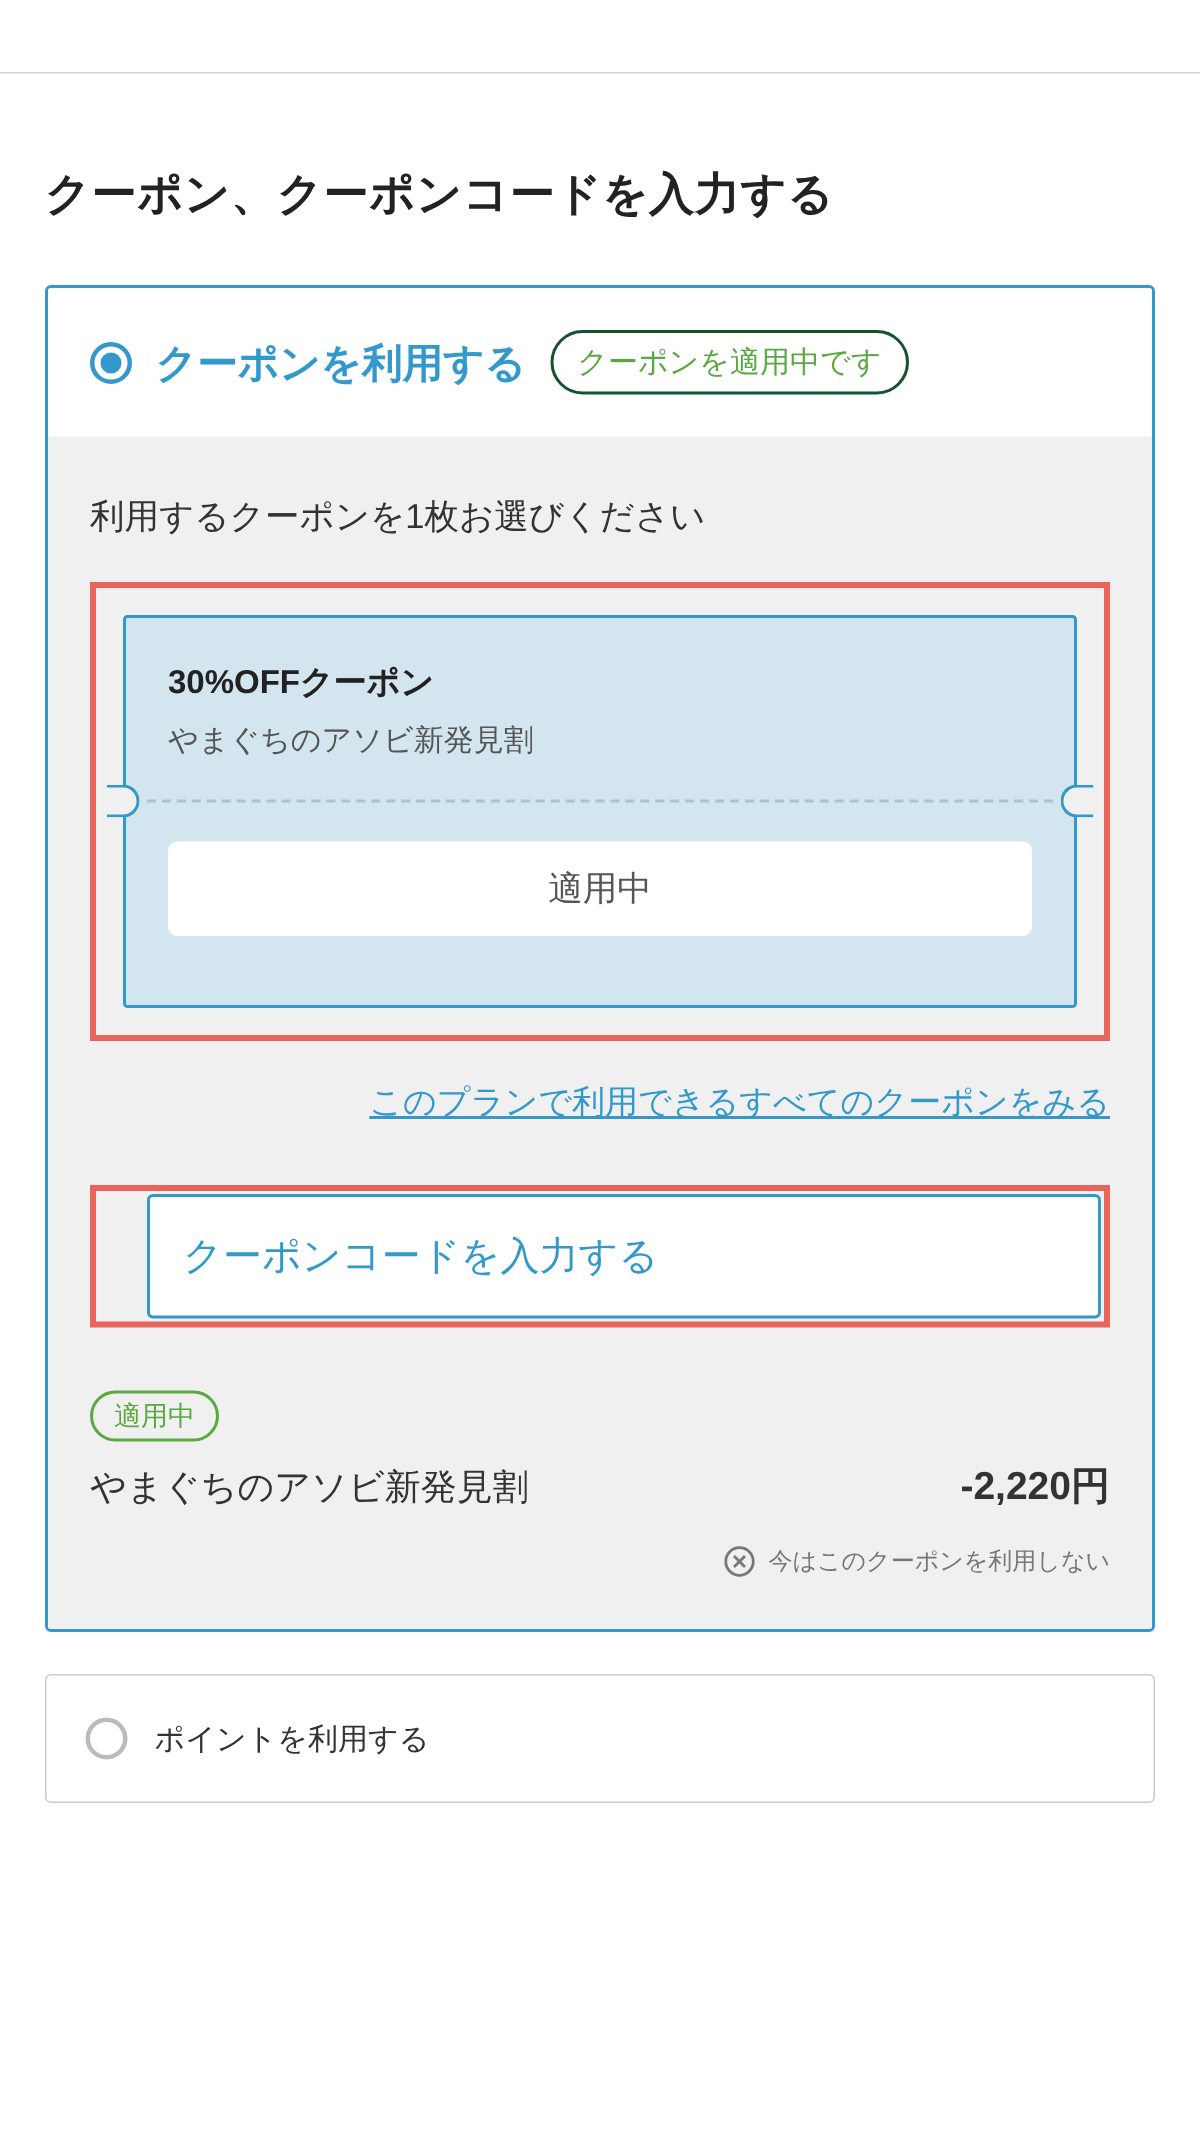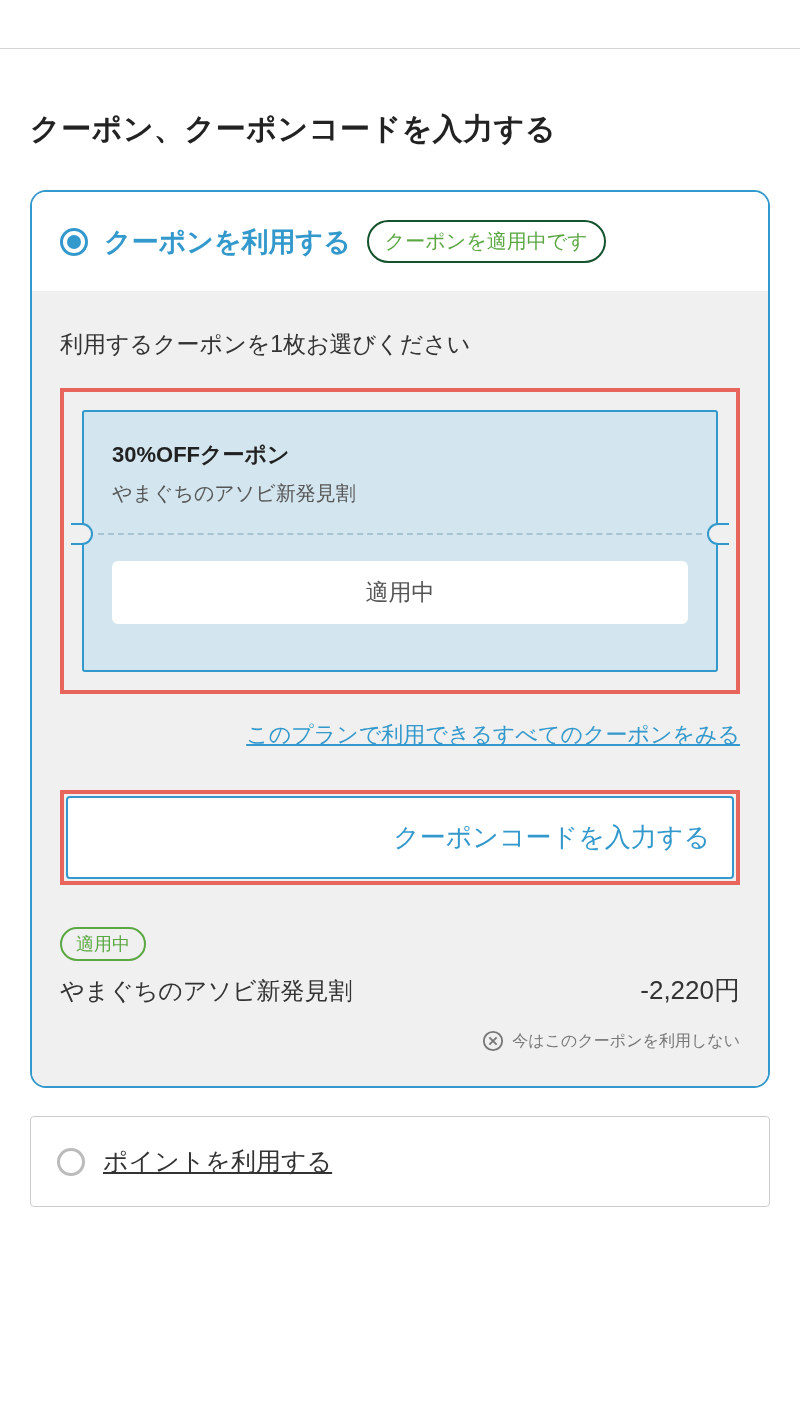"クーポンを利用する" .coupon-section { border-radius: 16px -> 4px }
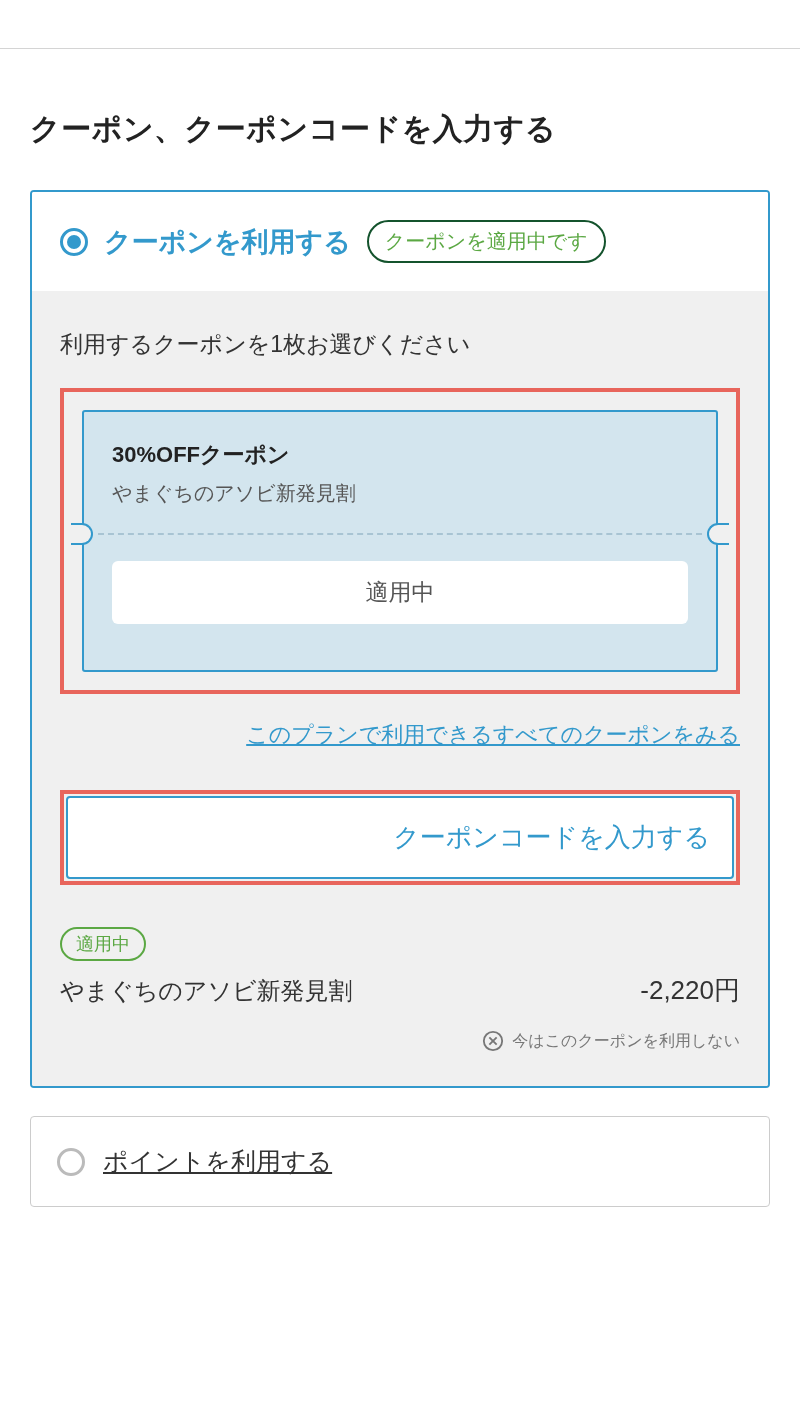"クーポンコードを入力する" .code-input-button { margin-left: none -> 32px; text-align: right -> left }
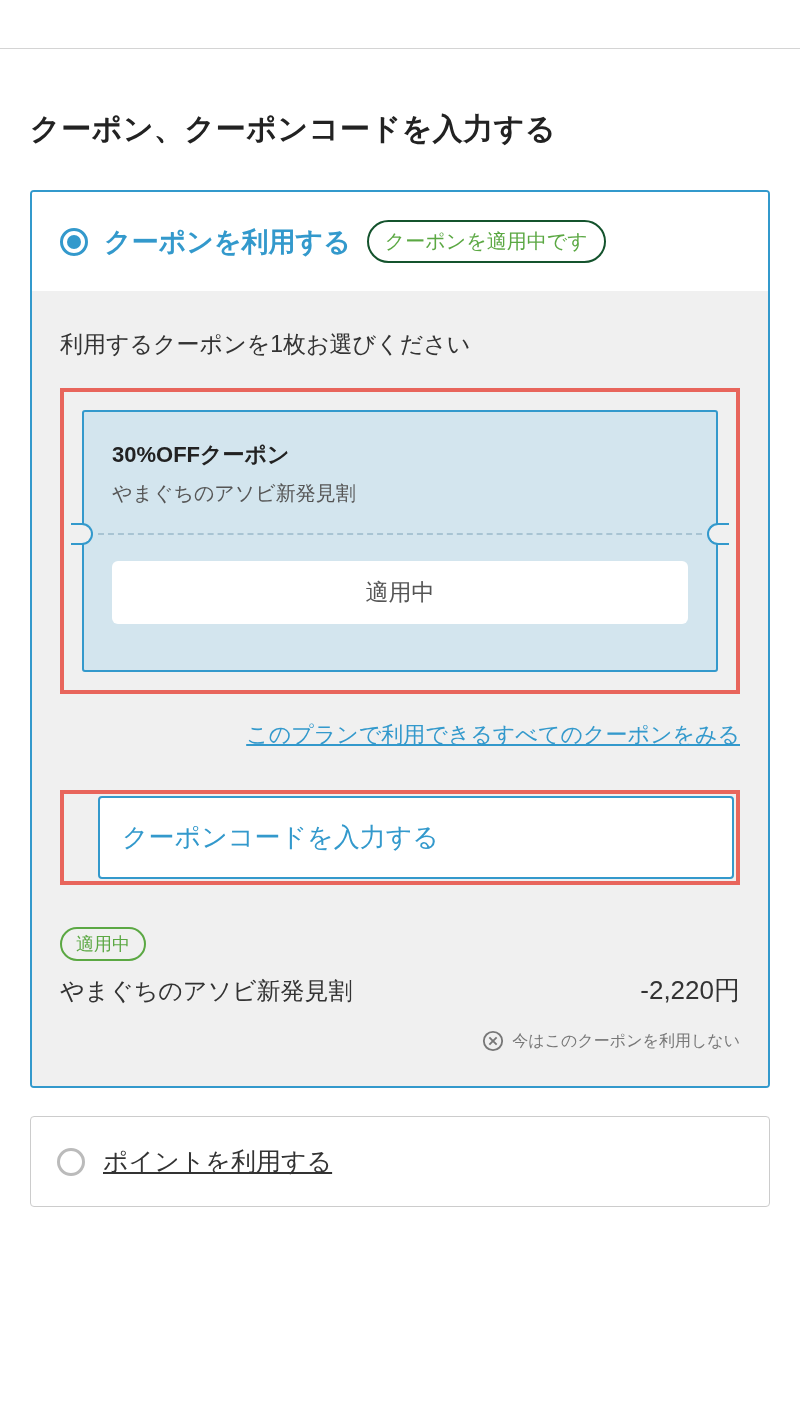"-2,220円" .discount-amount { font-weight: 400 -> 700 }
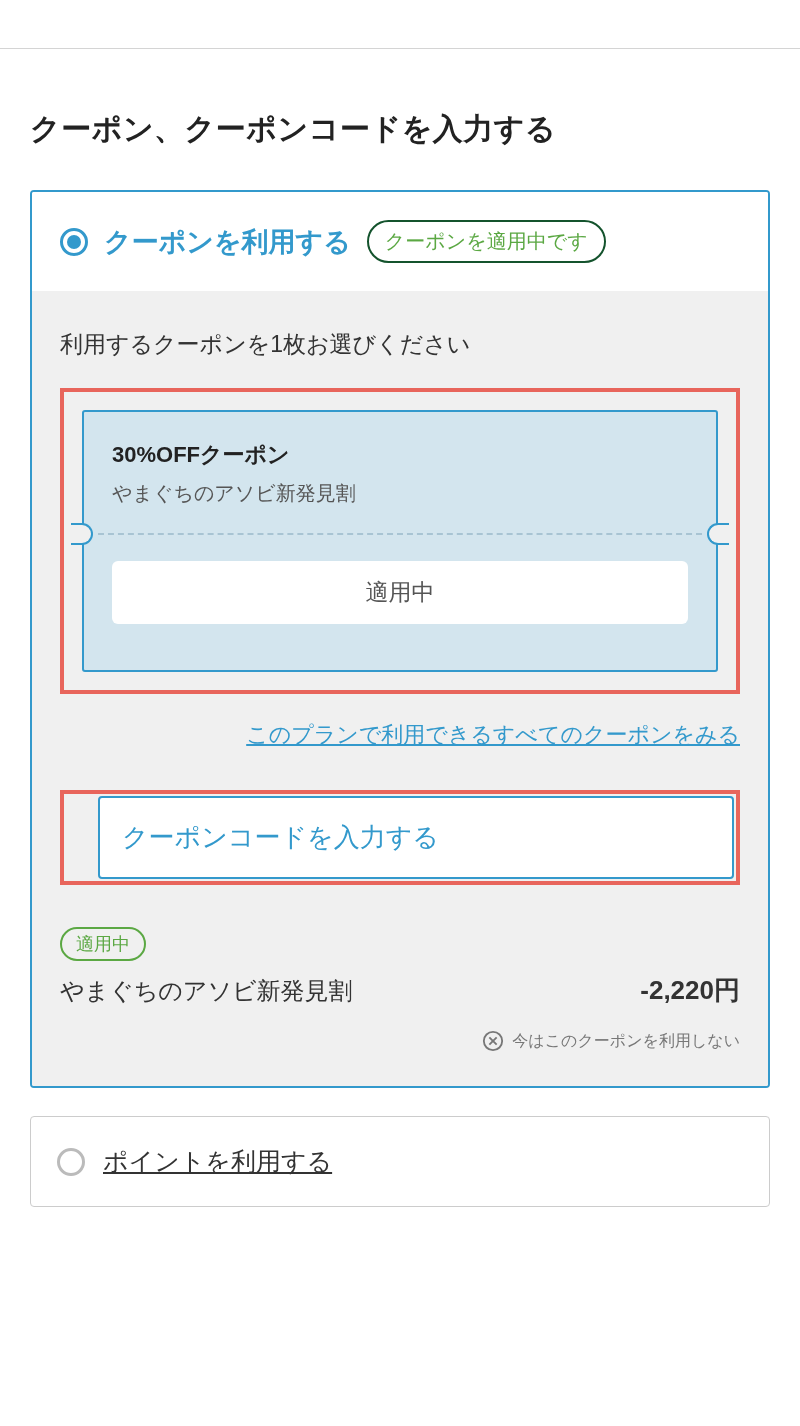"ポイントを利用する" .points-title { font-size: 25px -> 20px; text-decoration: underline -> none }
